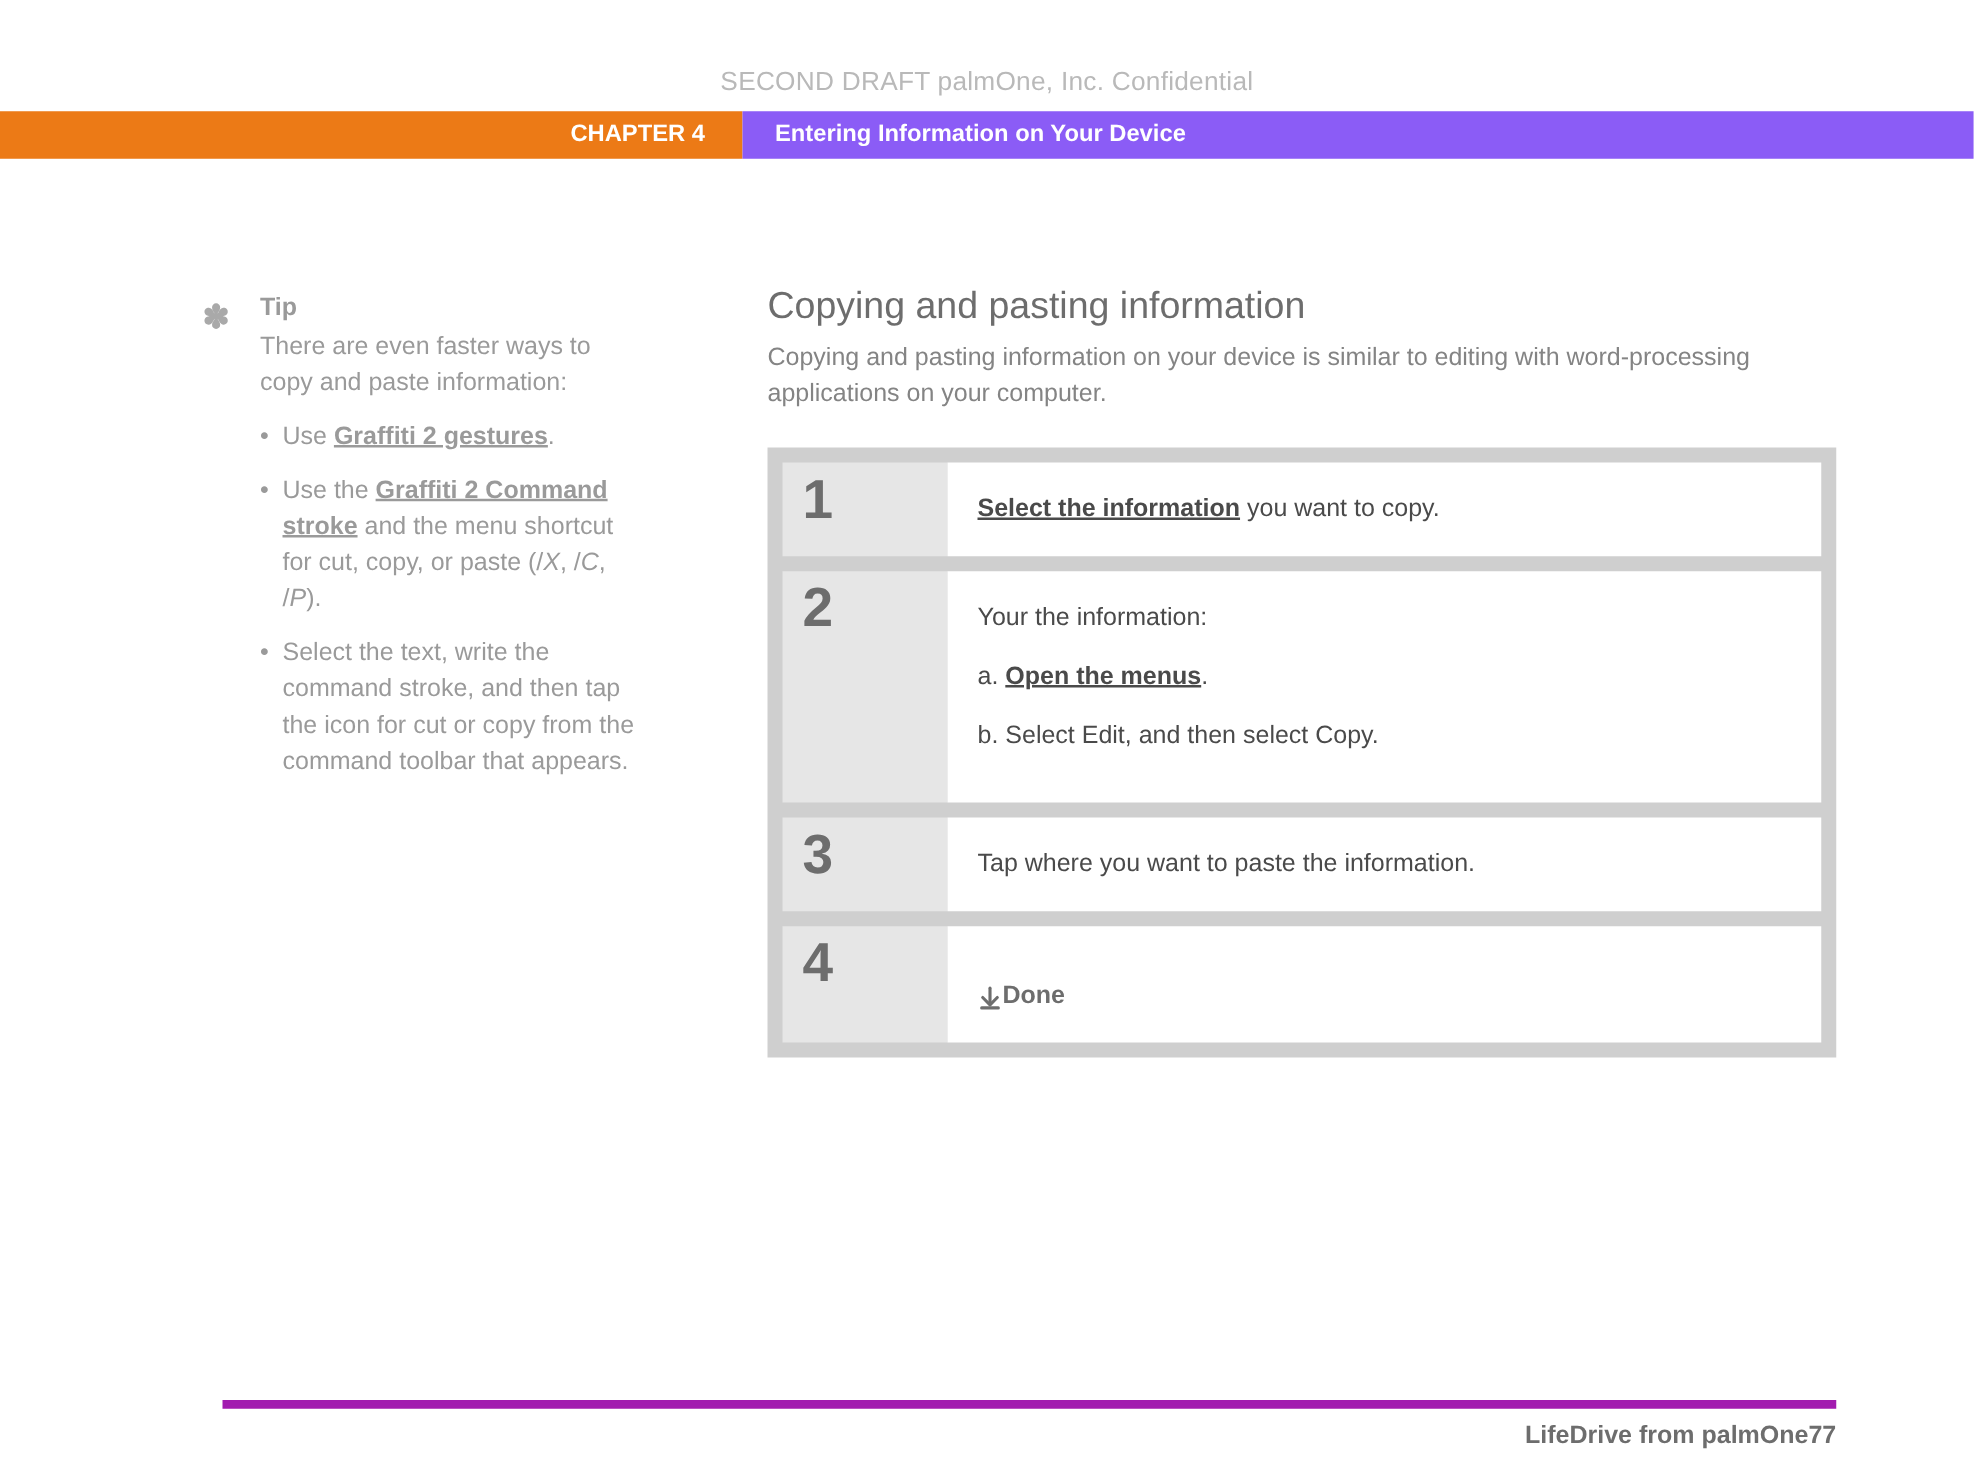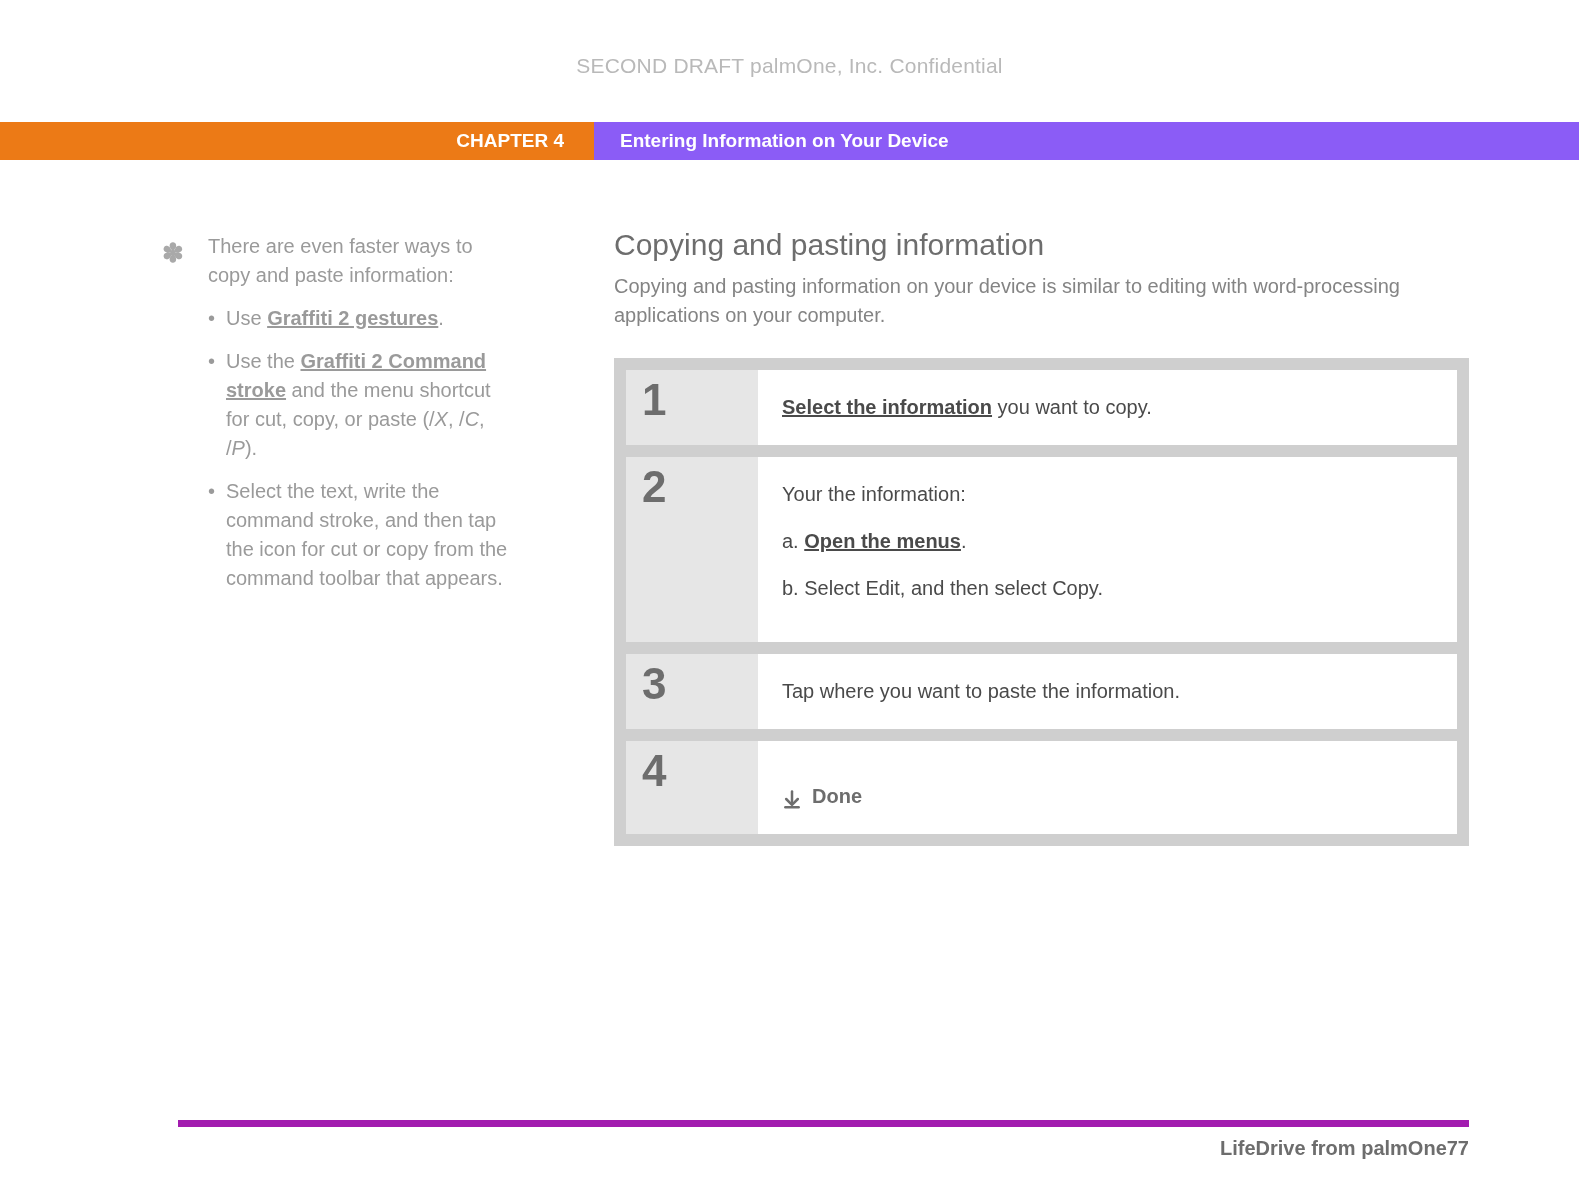"CHAPTER 4" .hdr-row { top: 122px -> 89px }
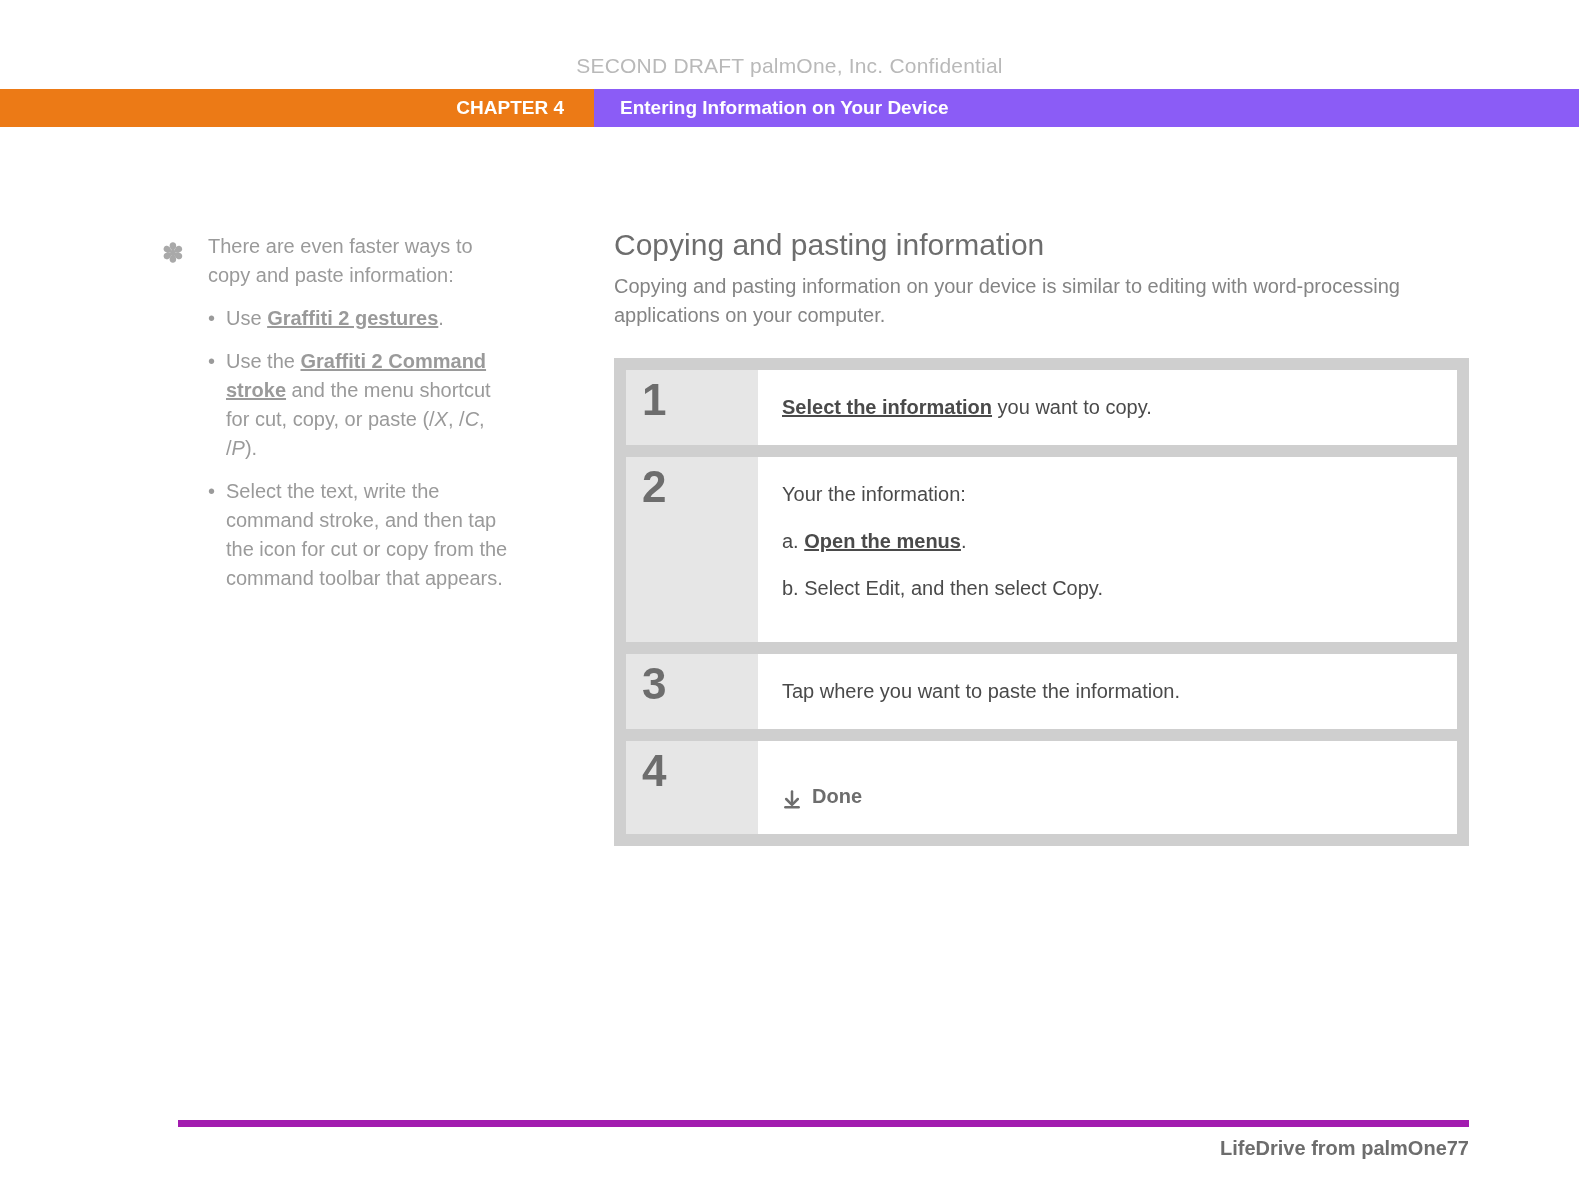"Tip" div.tip-title { html: none -> <div>Tip</div> }
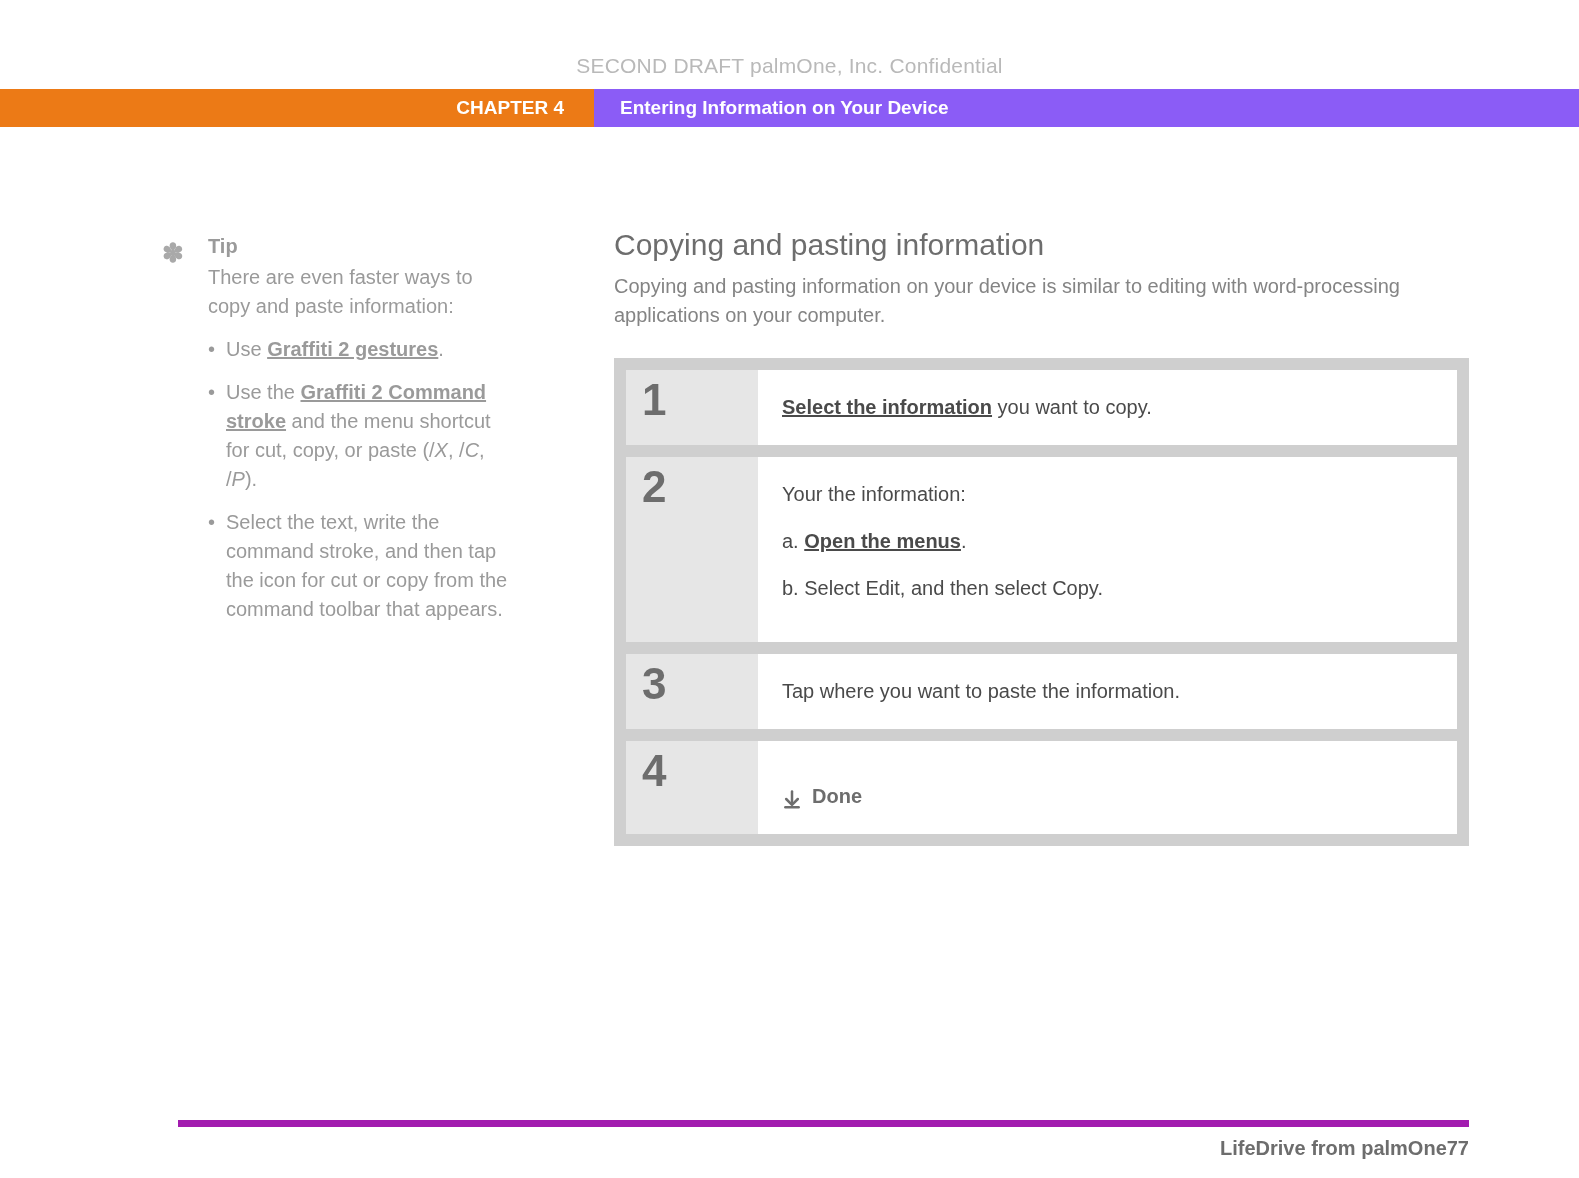"Done" .done-row { gap: 10px -> none }
